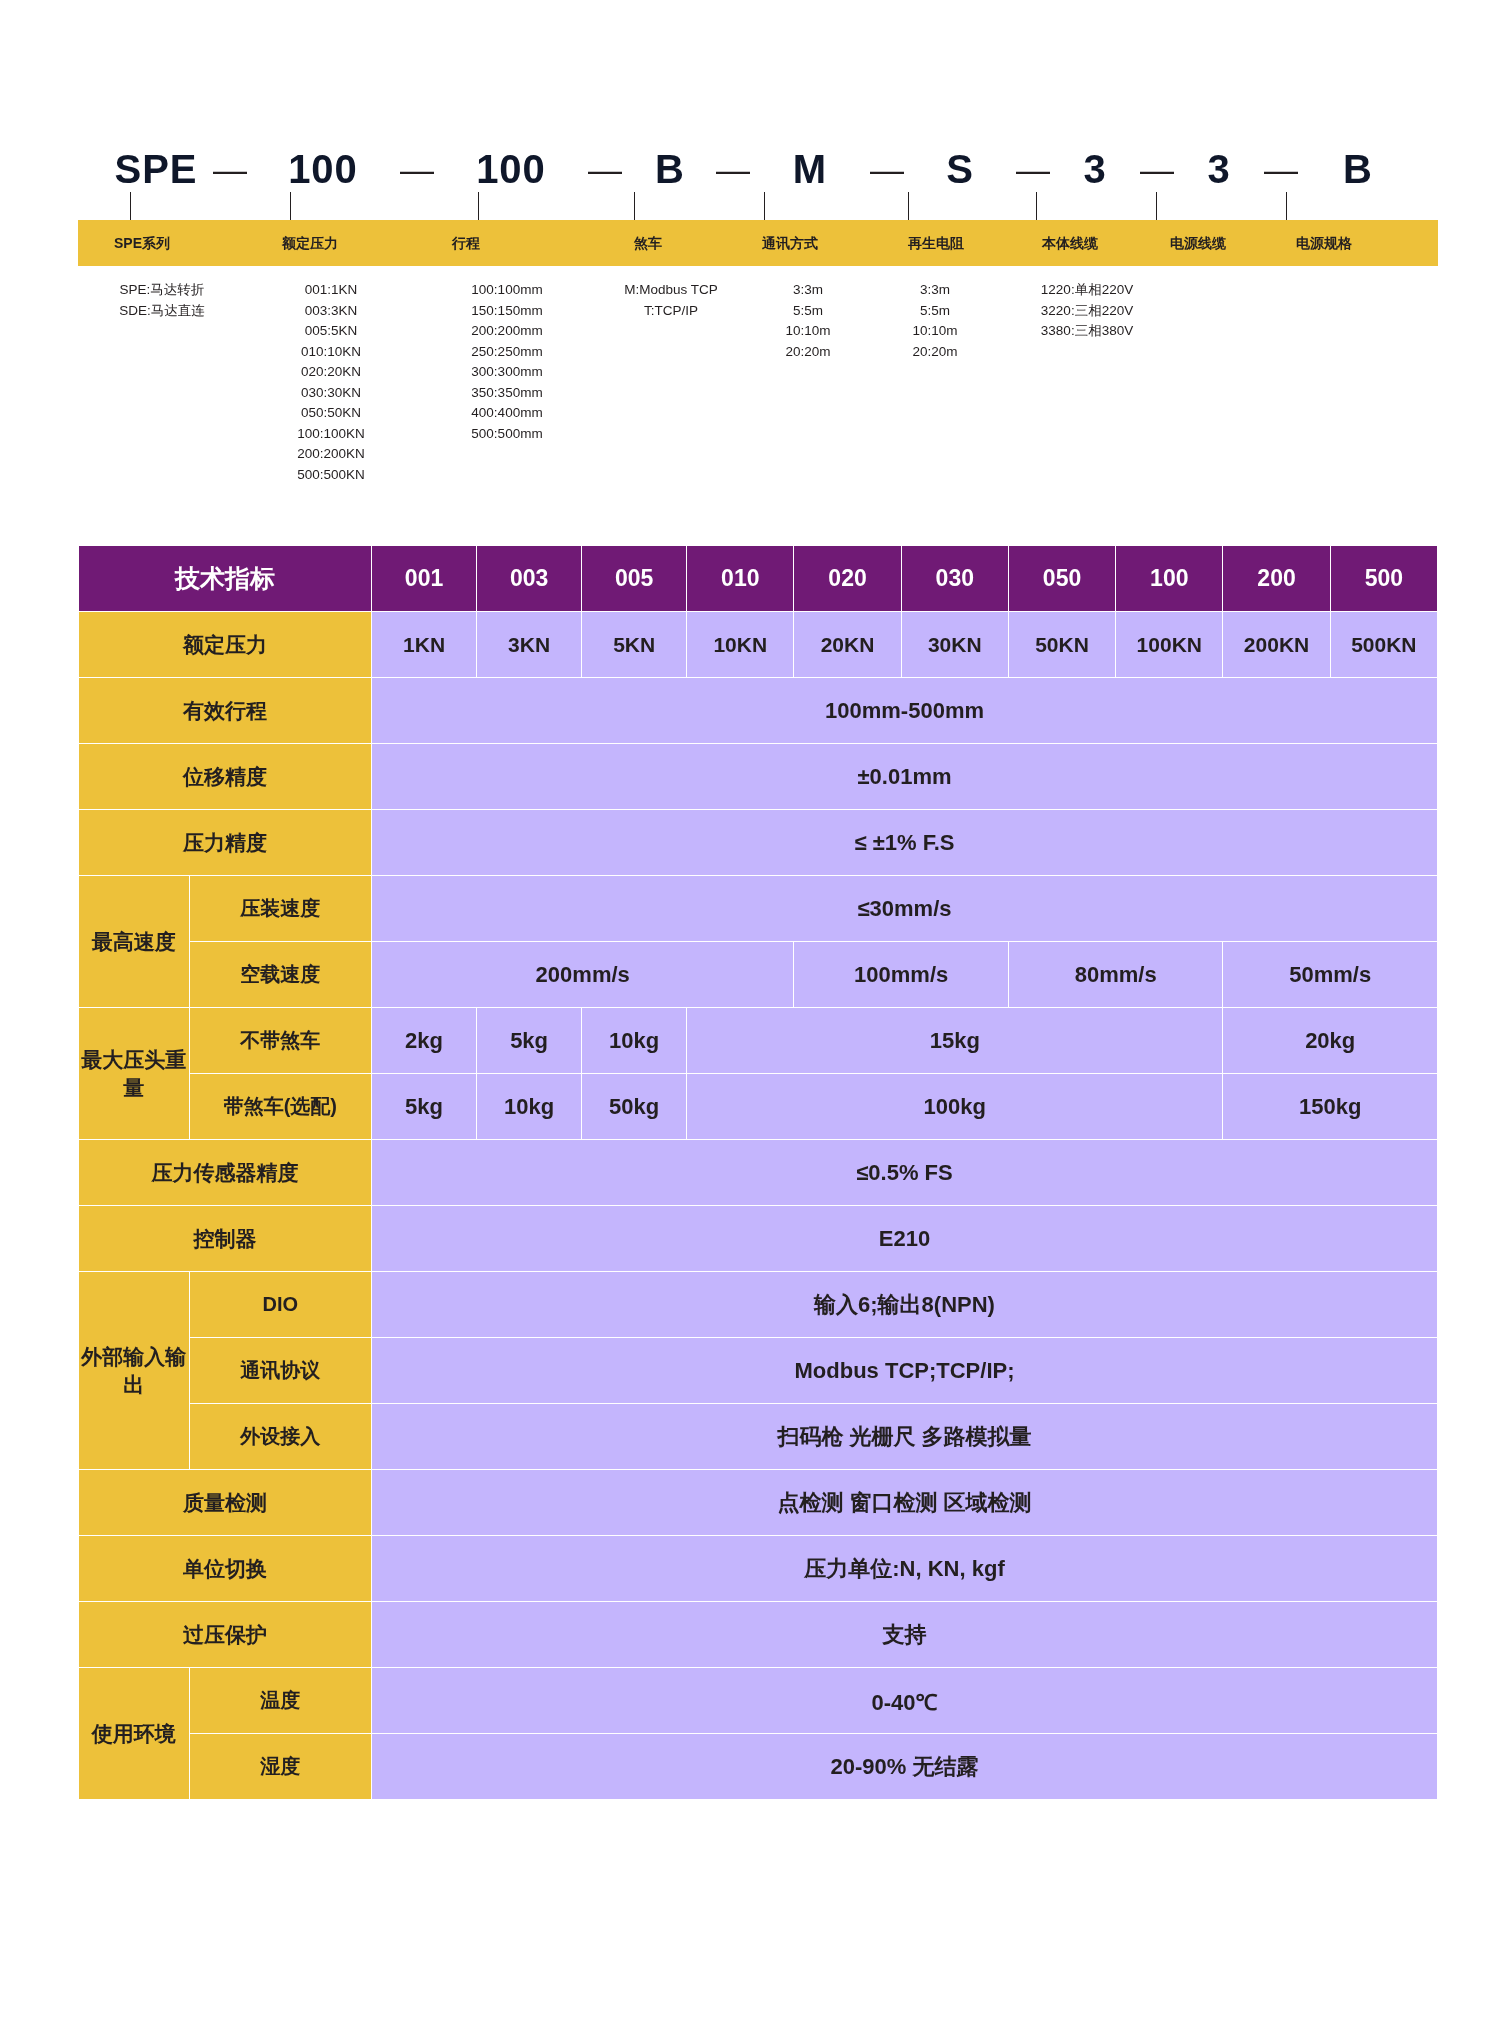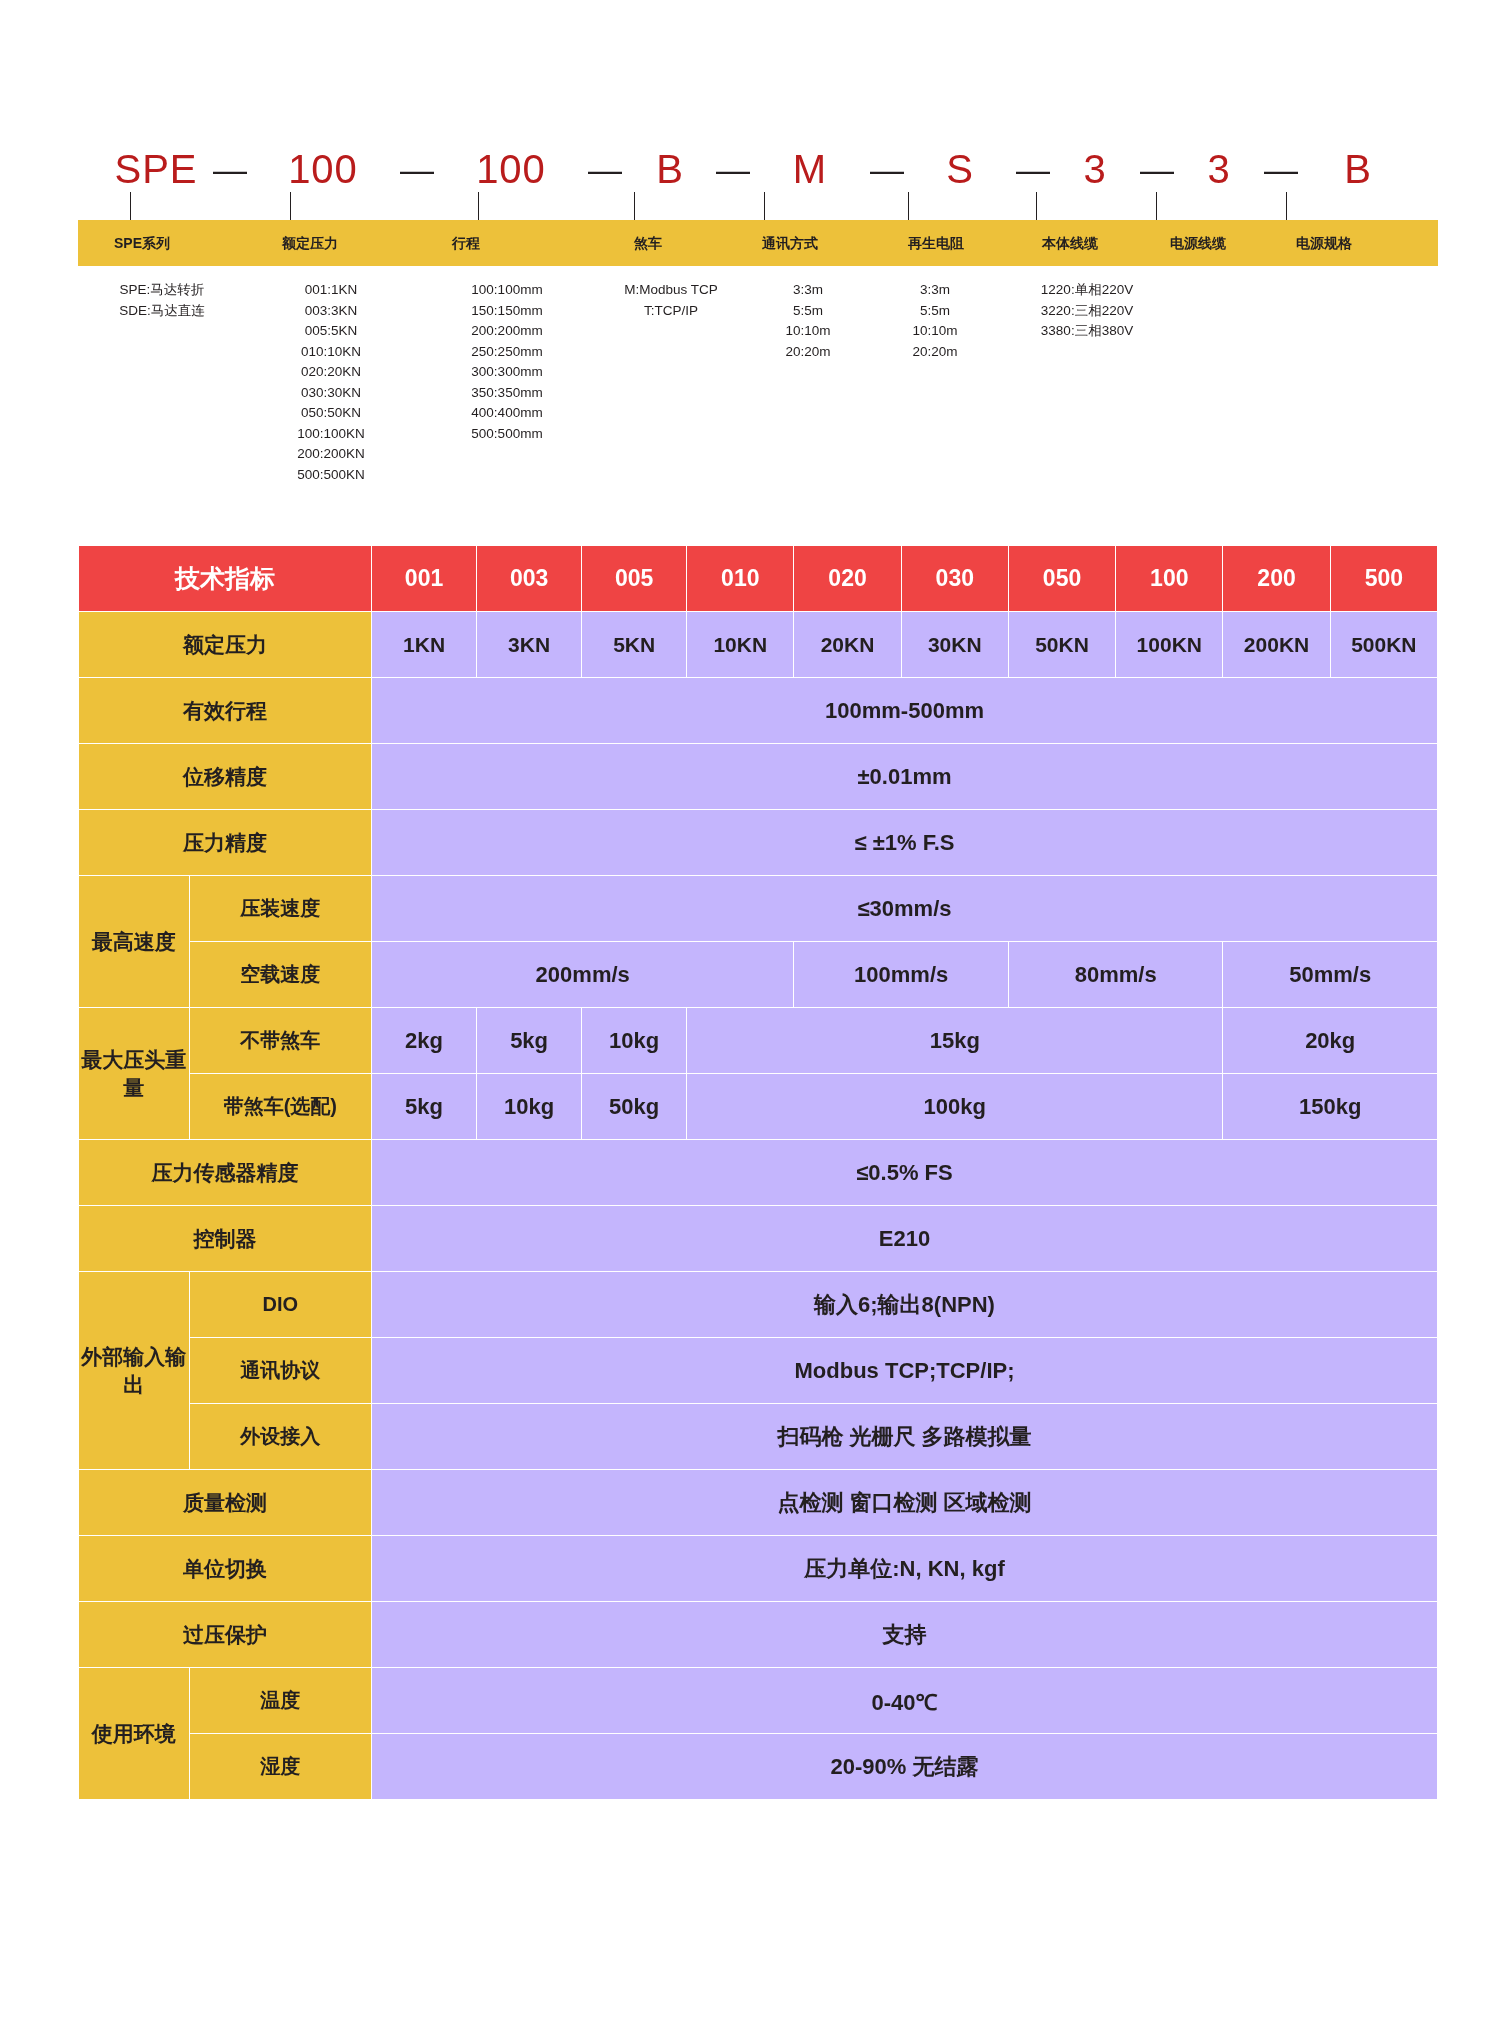"SPE" .codeCell { color: #b91c1c -> #0f172a; font-weight: 400 -> 700 }
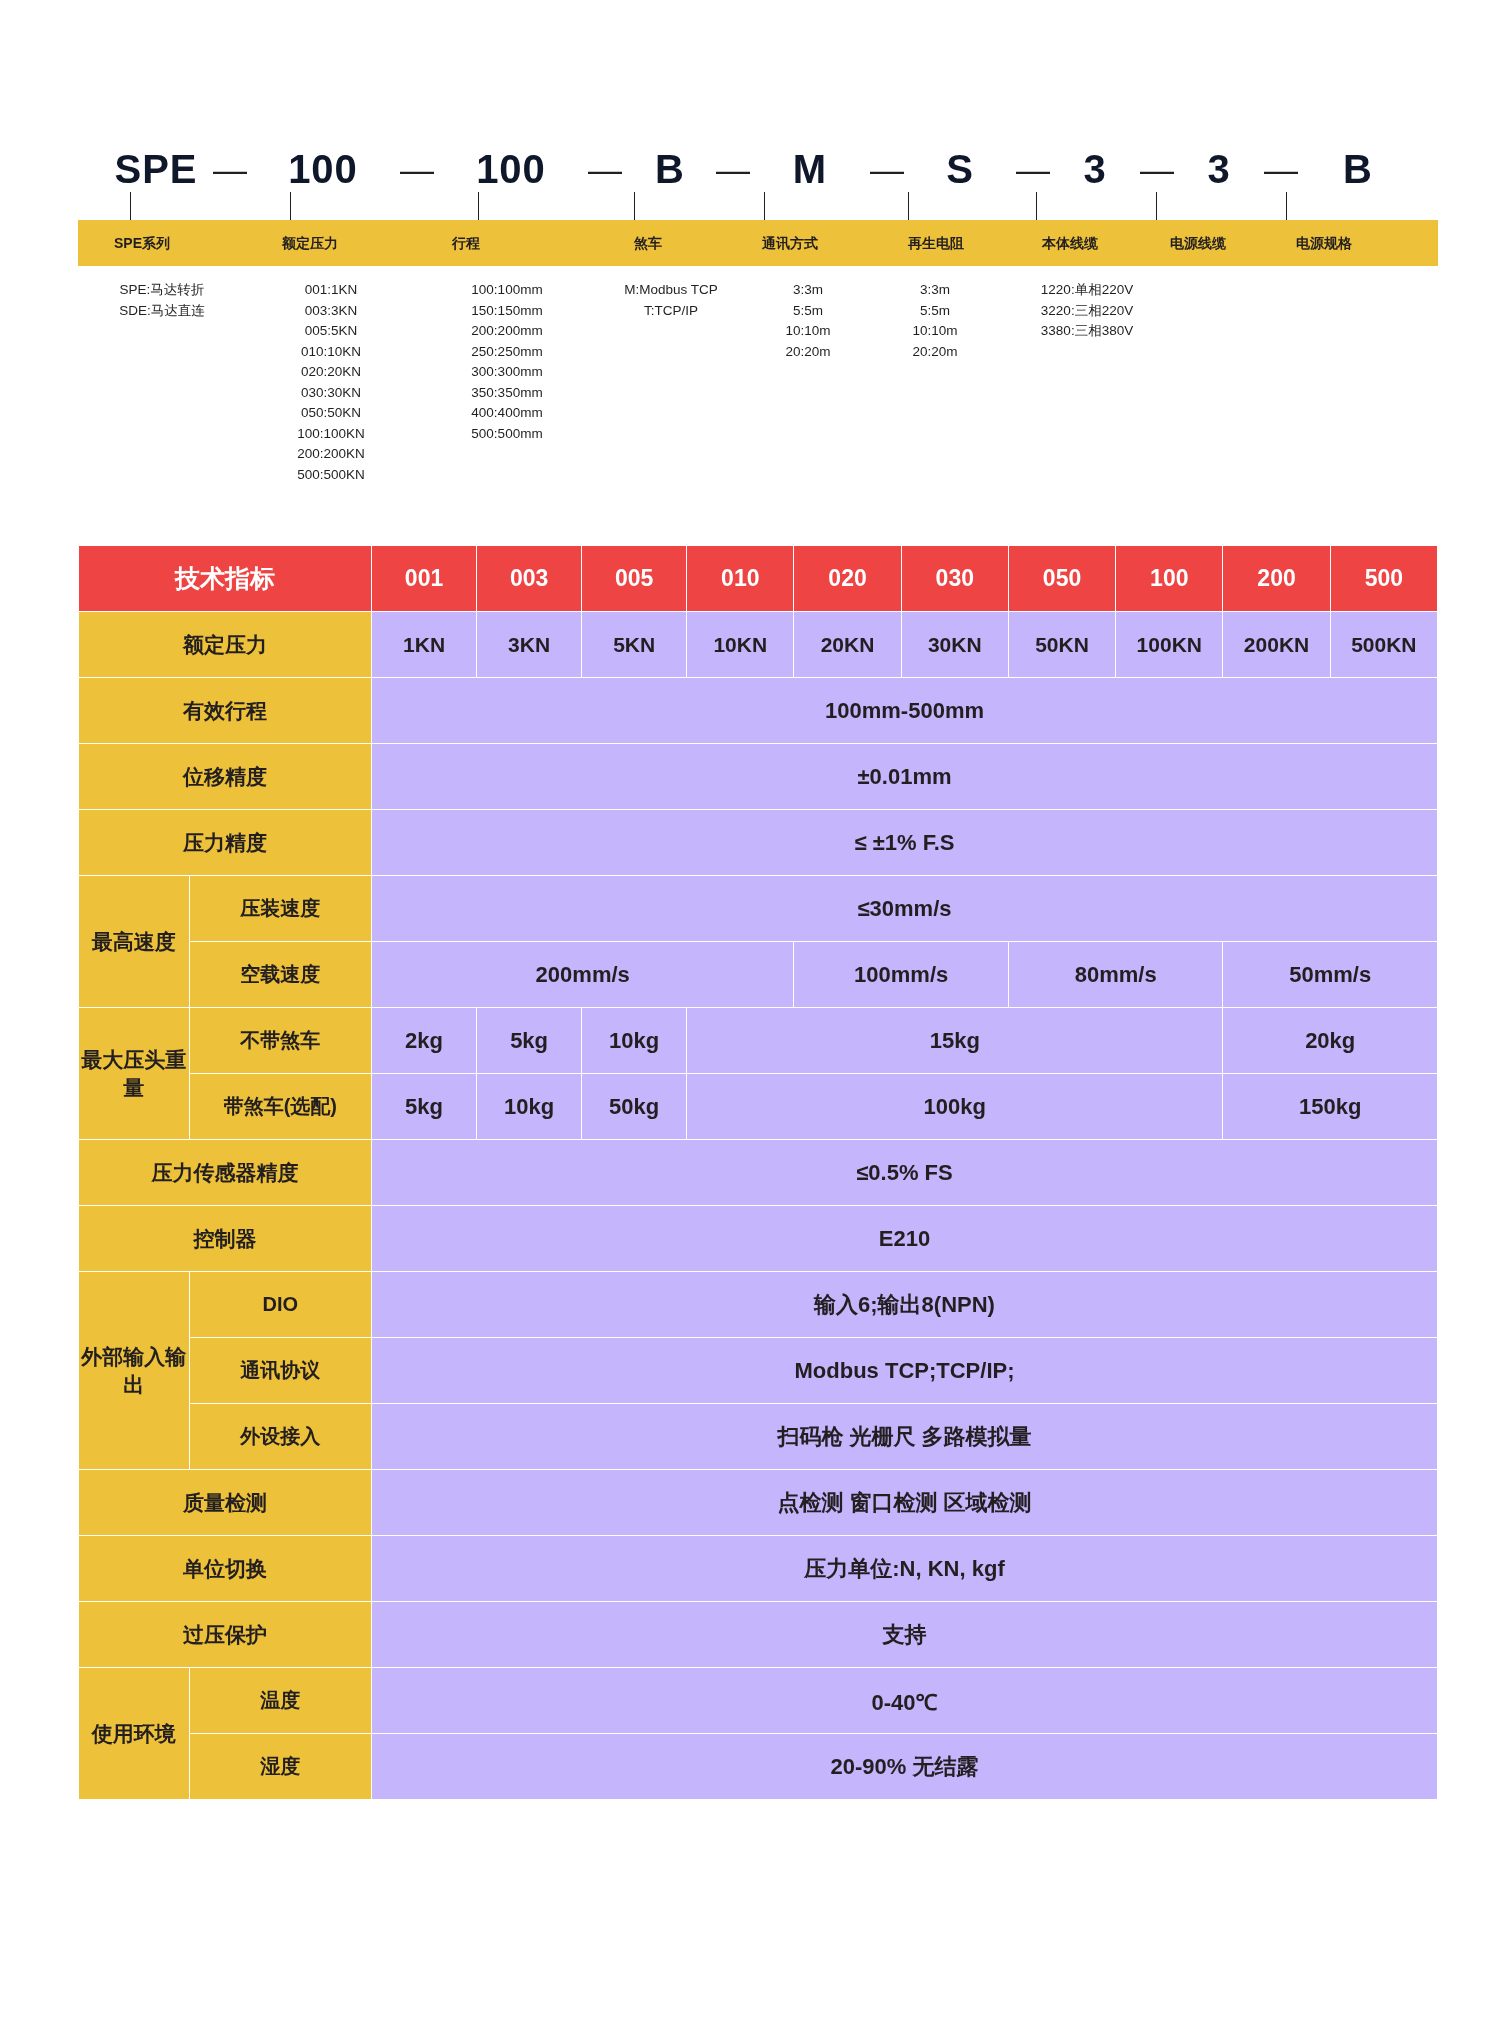"技术指标" .th-dark { background: #ef4444 -> #701a75 }
